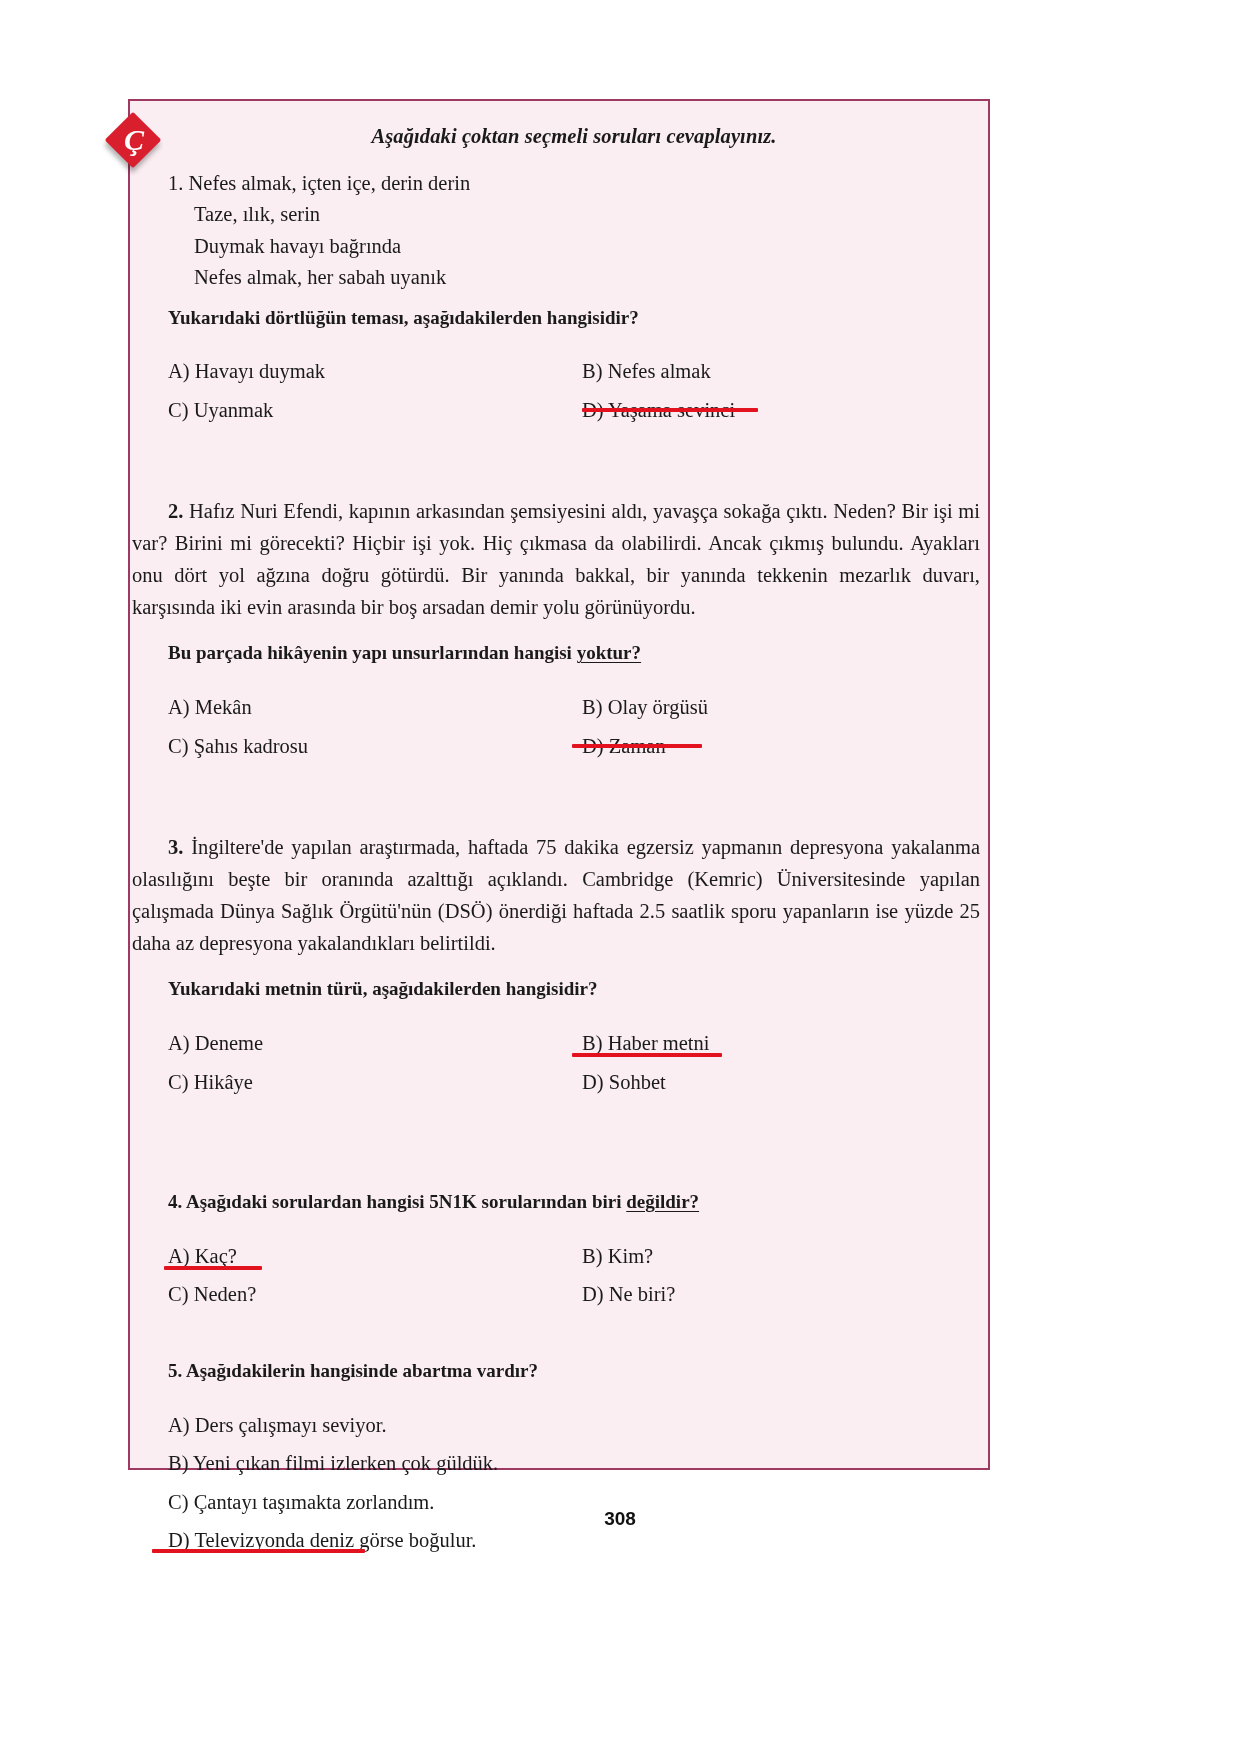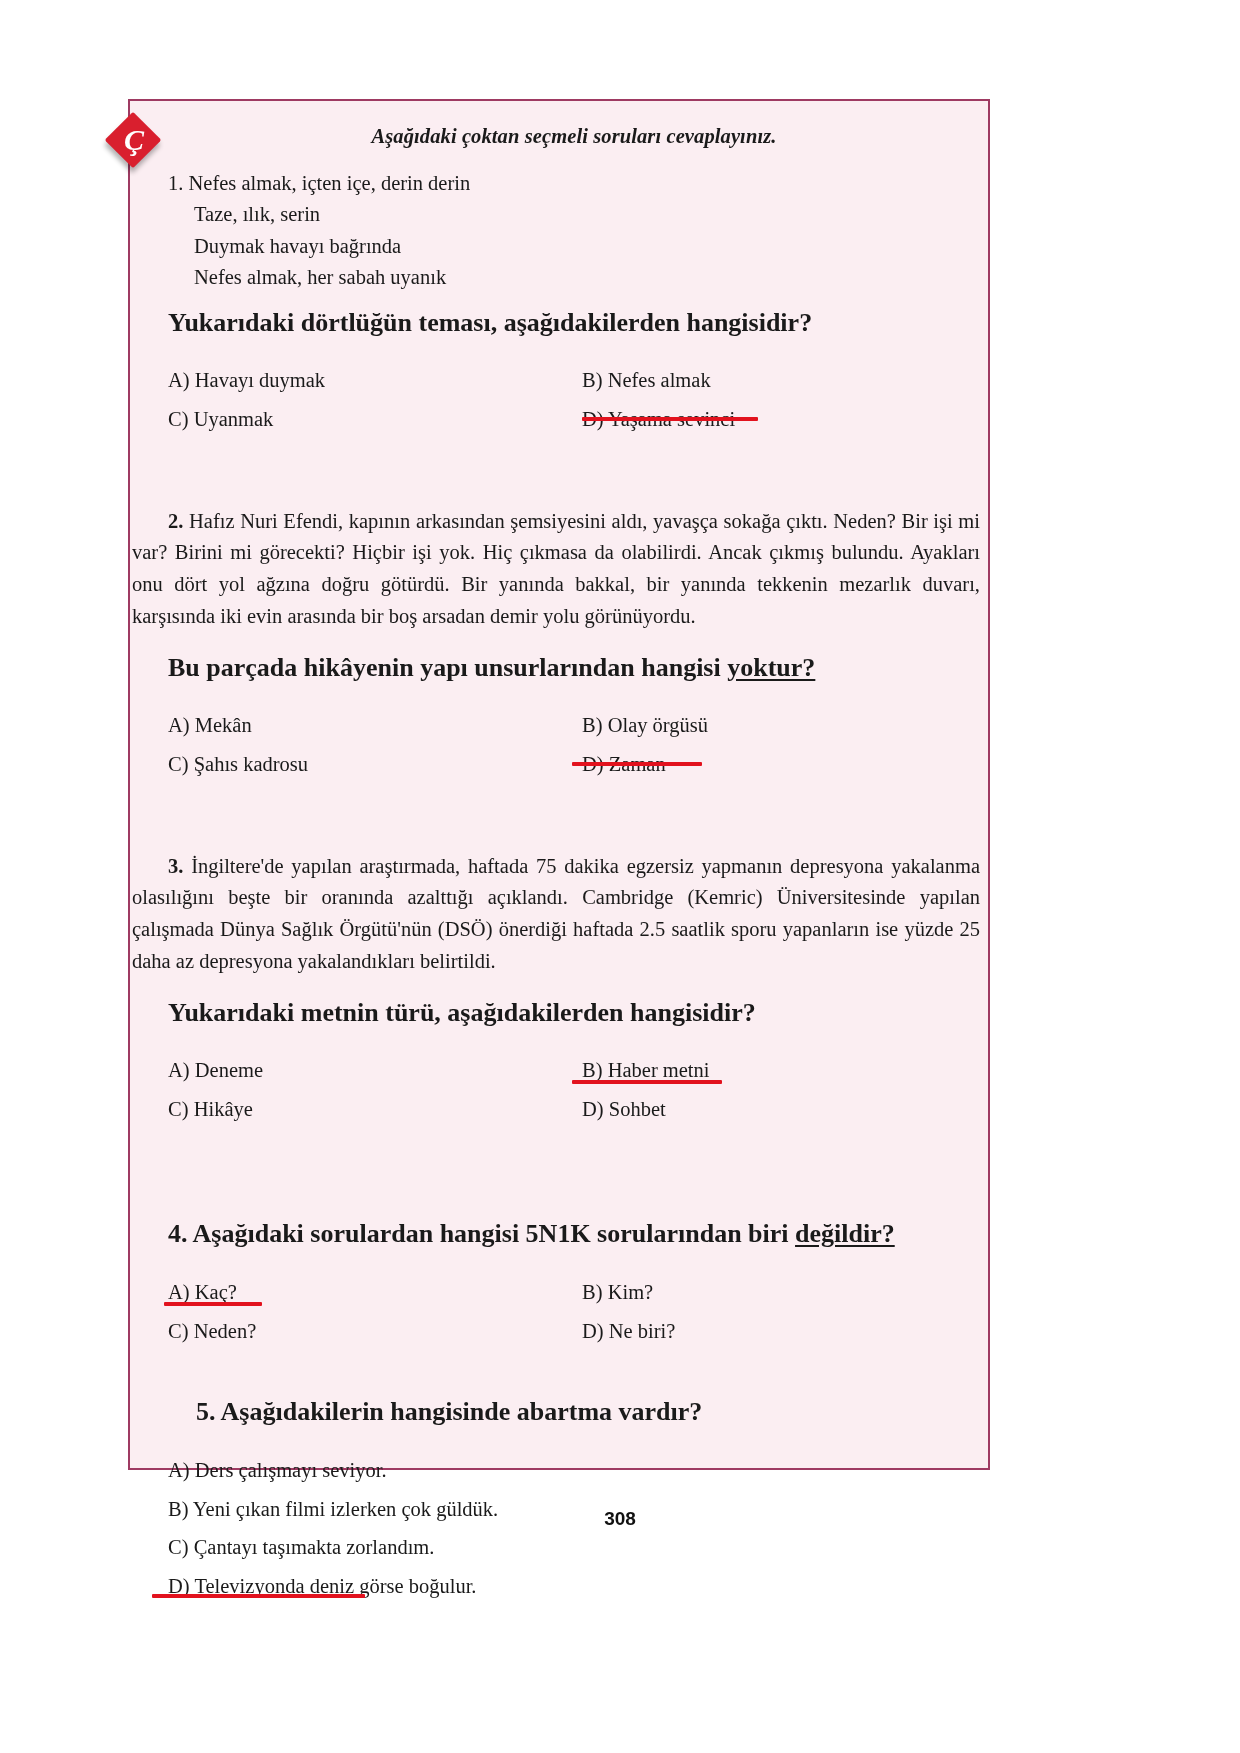"Yukarıdaki dörtlüğün teması," .stem { font-size: 26px -> 19px }
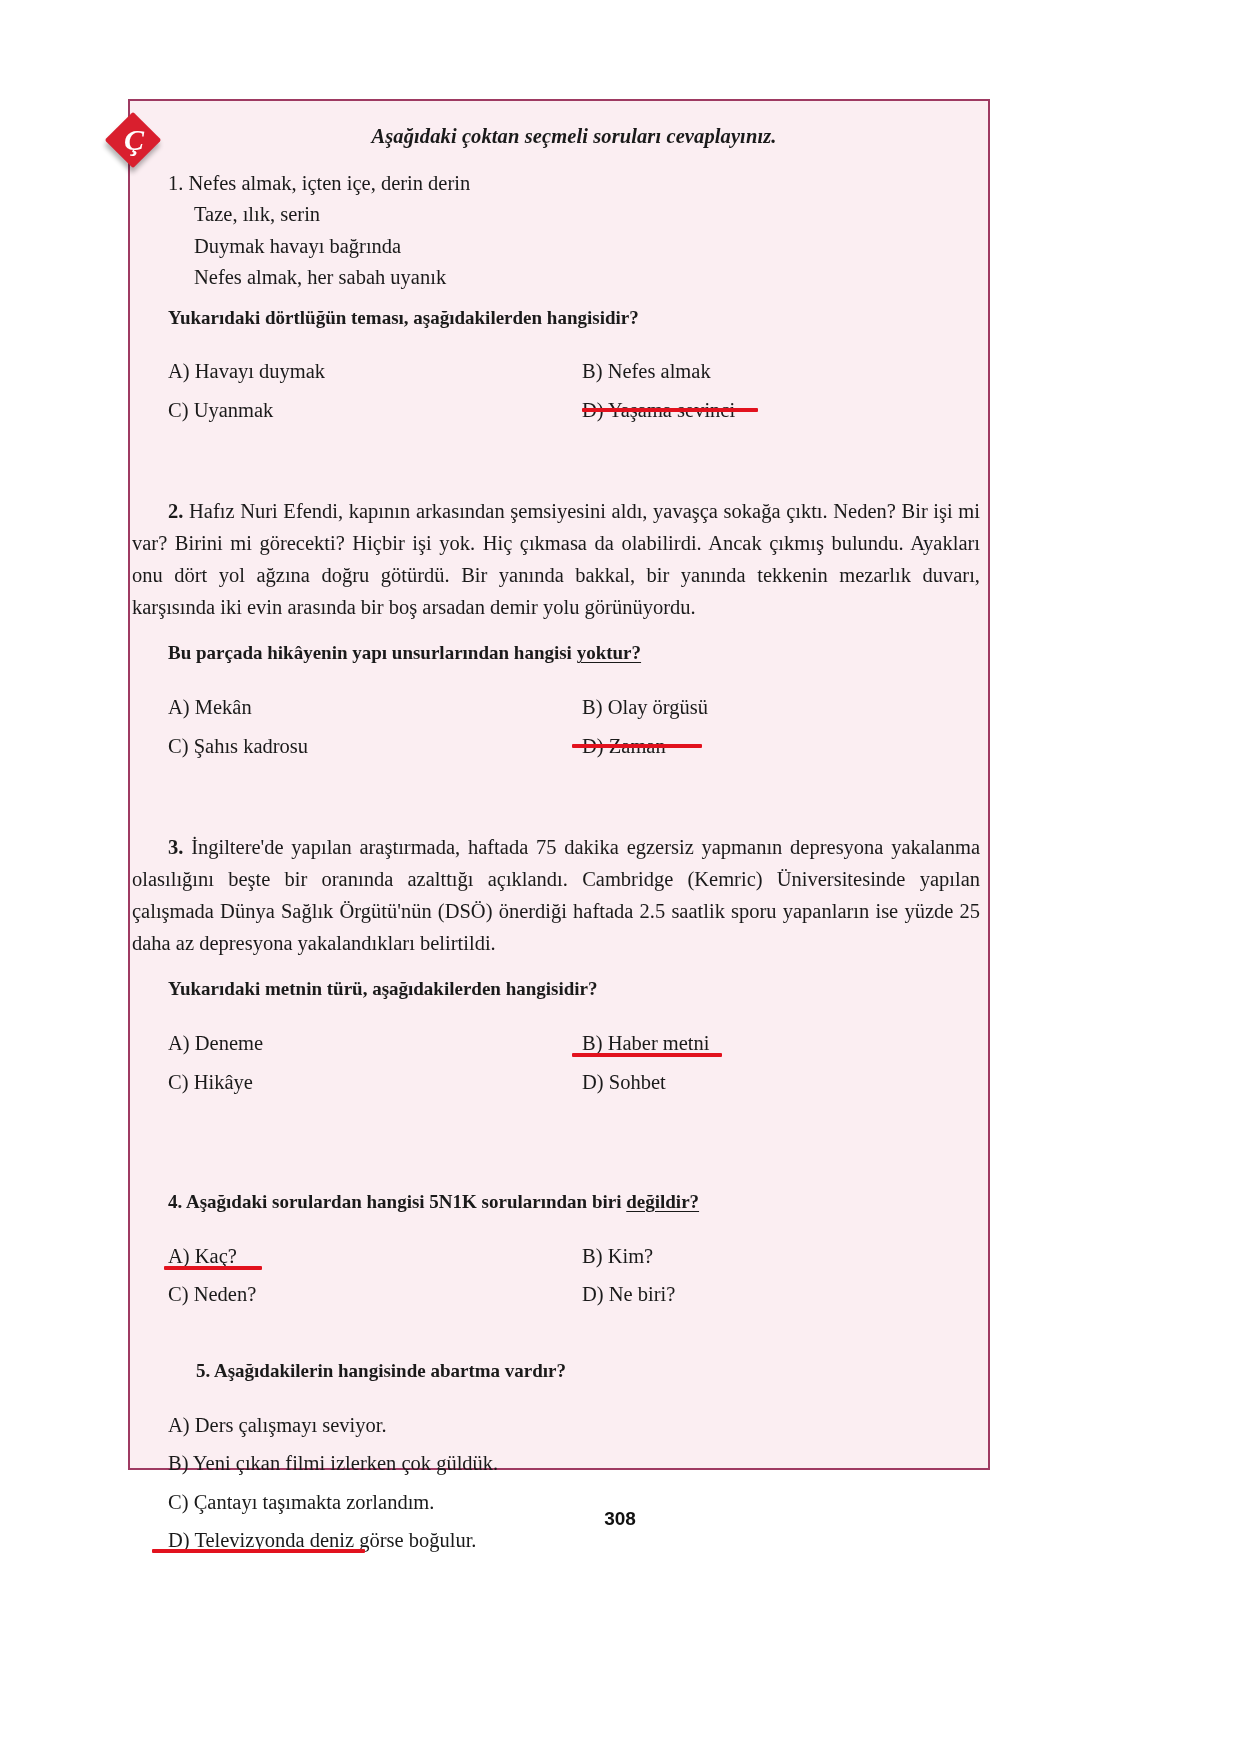"5. Aşağıdakilerin hangisinde abartma" div.stem { margin-left: 28px -> none }
